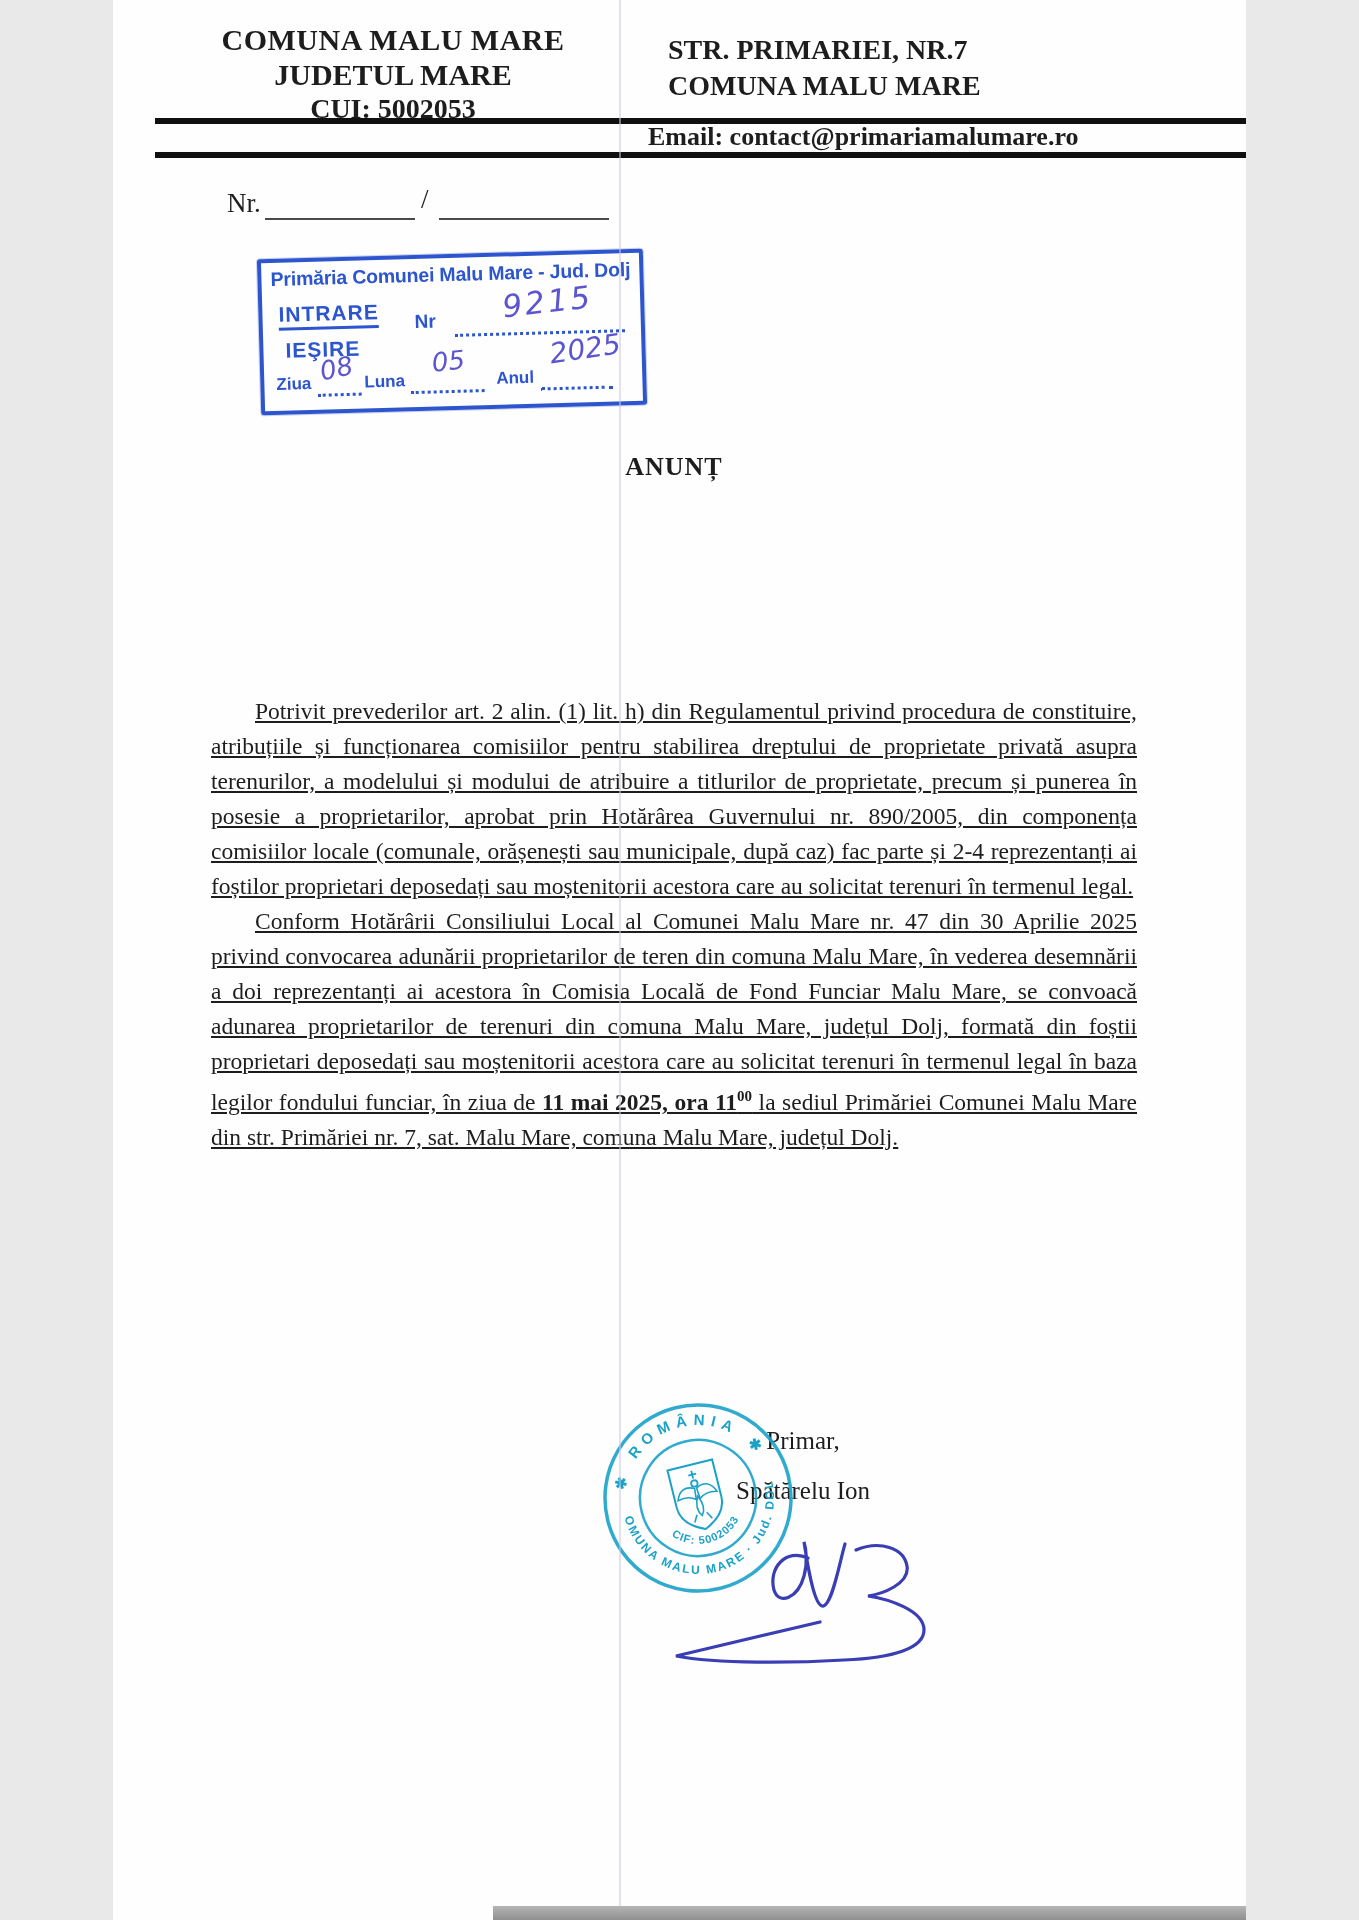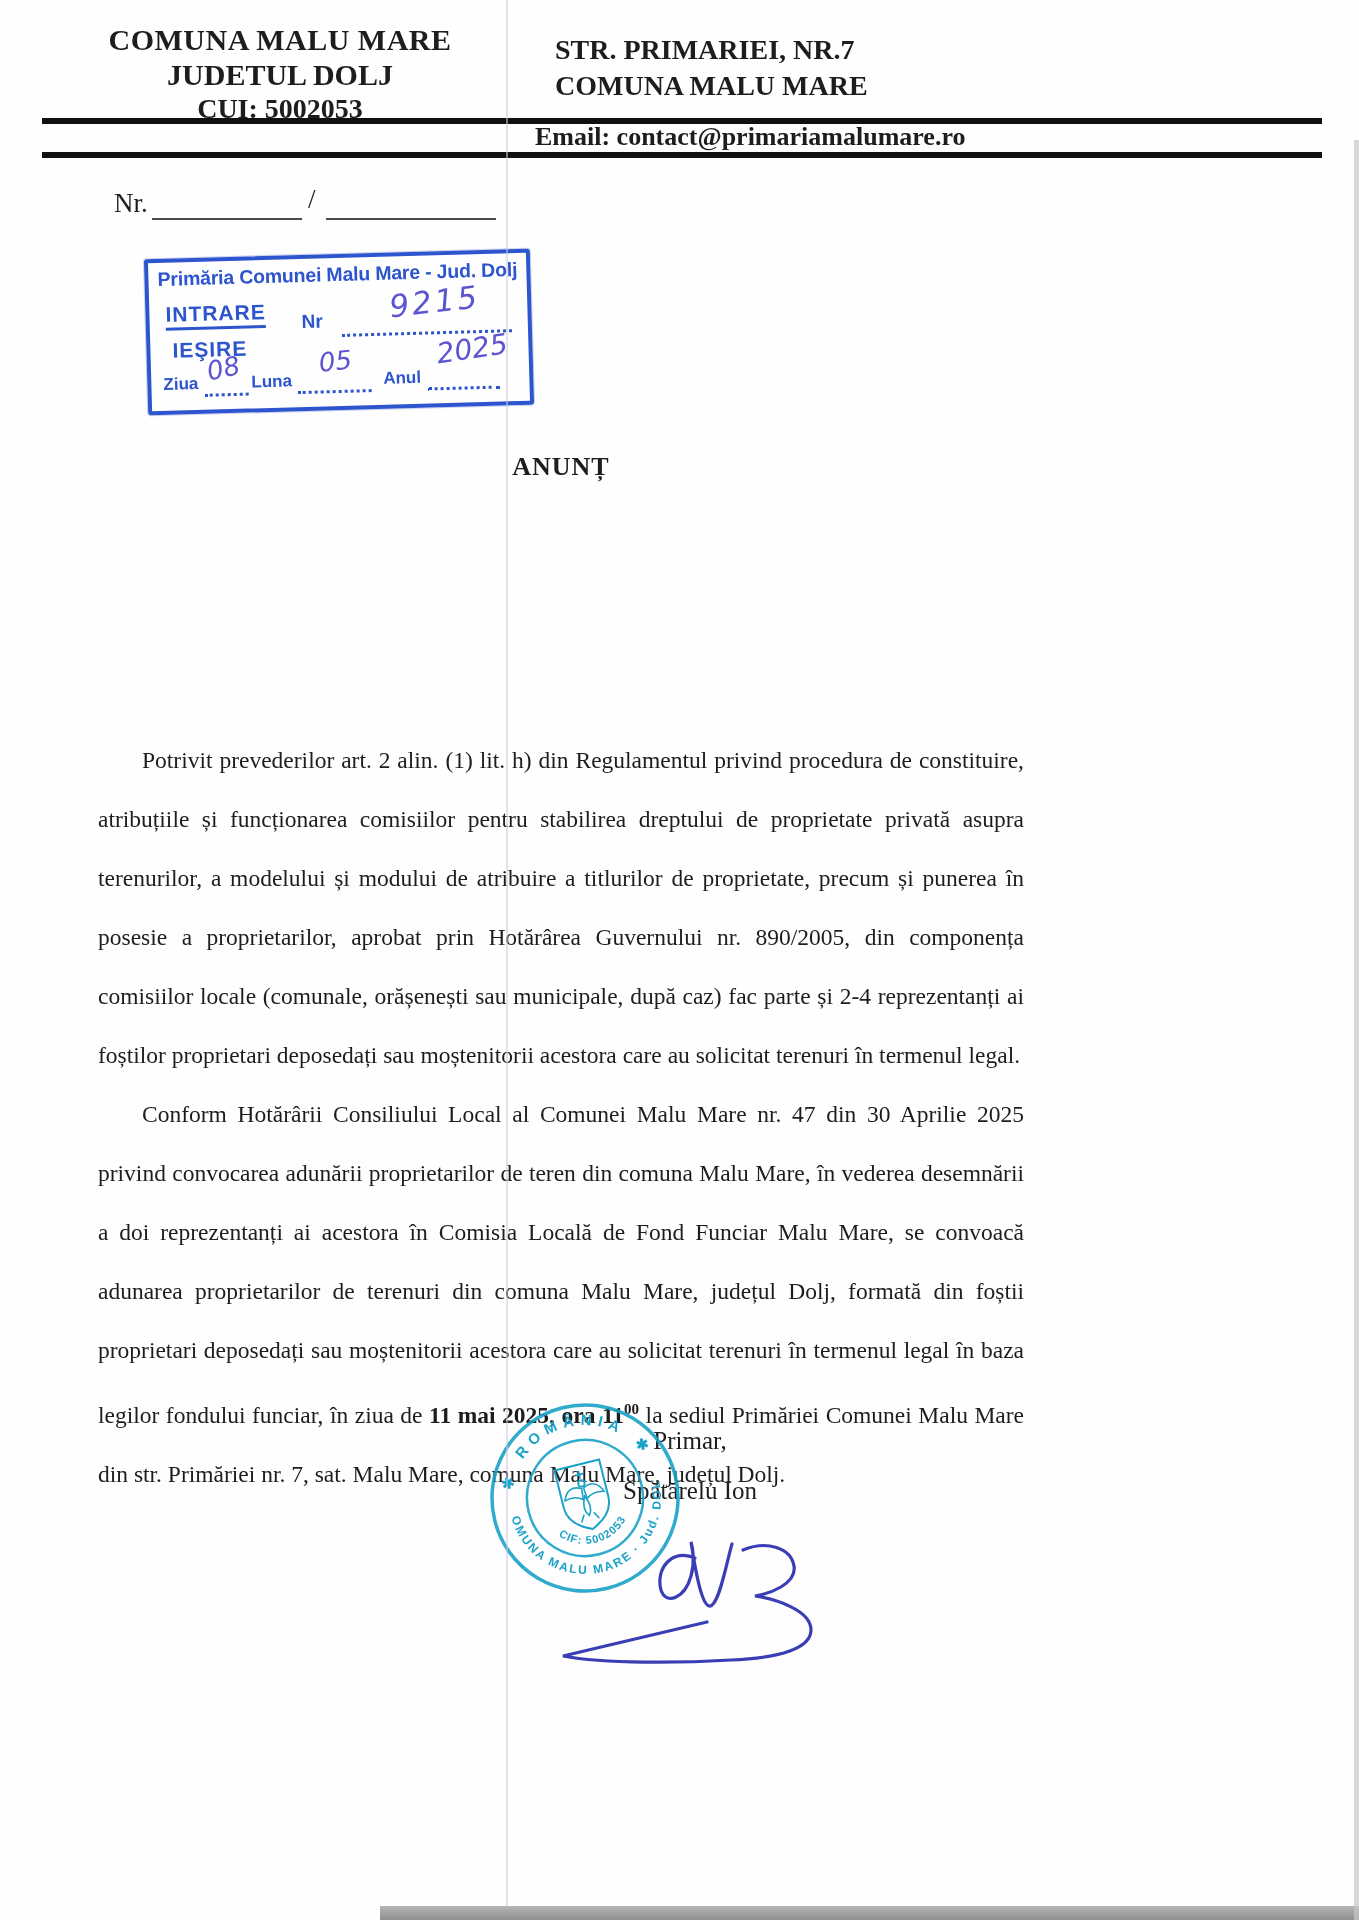"COMUNA MALU MARE" .page { width: 1359px -> 1133px }
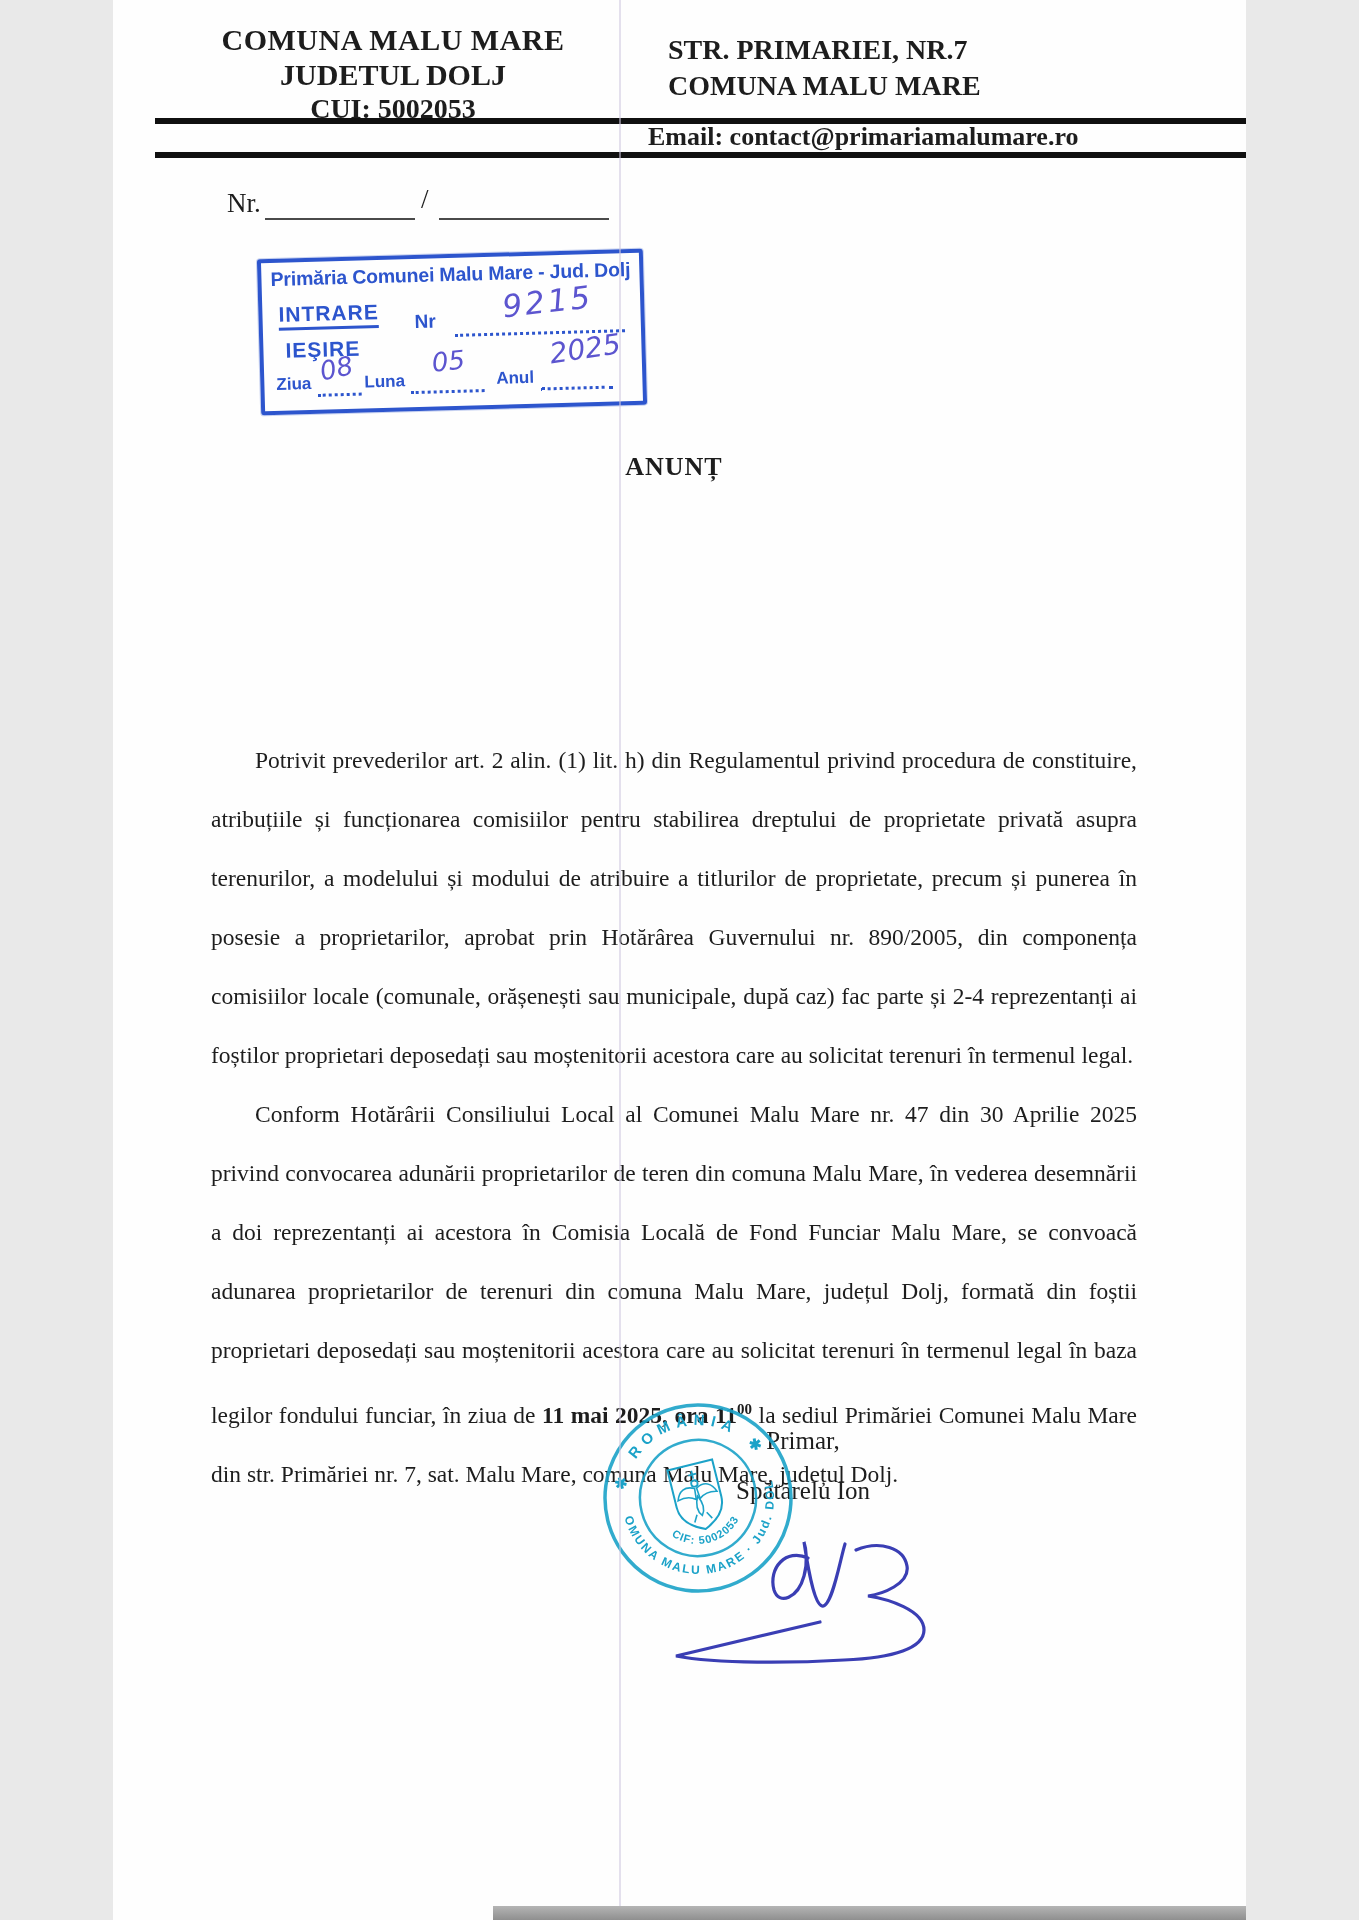"JUDETUL DOLJ" div.l2 { text: DOLJ -> MARE }
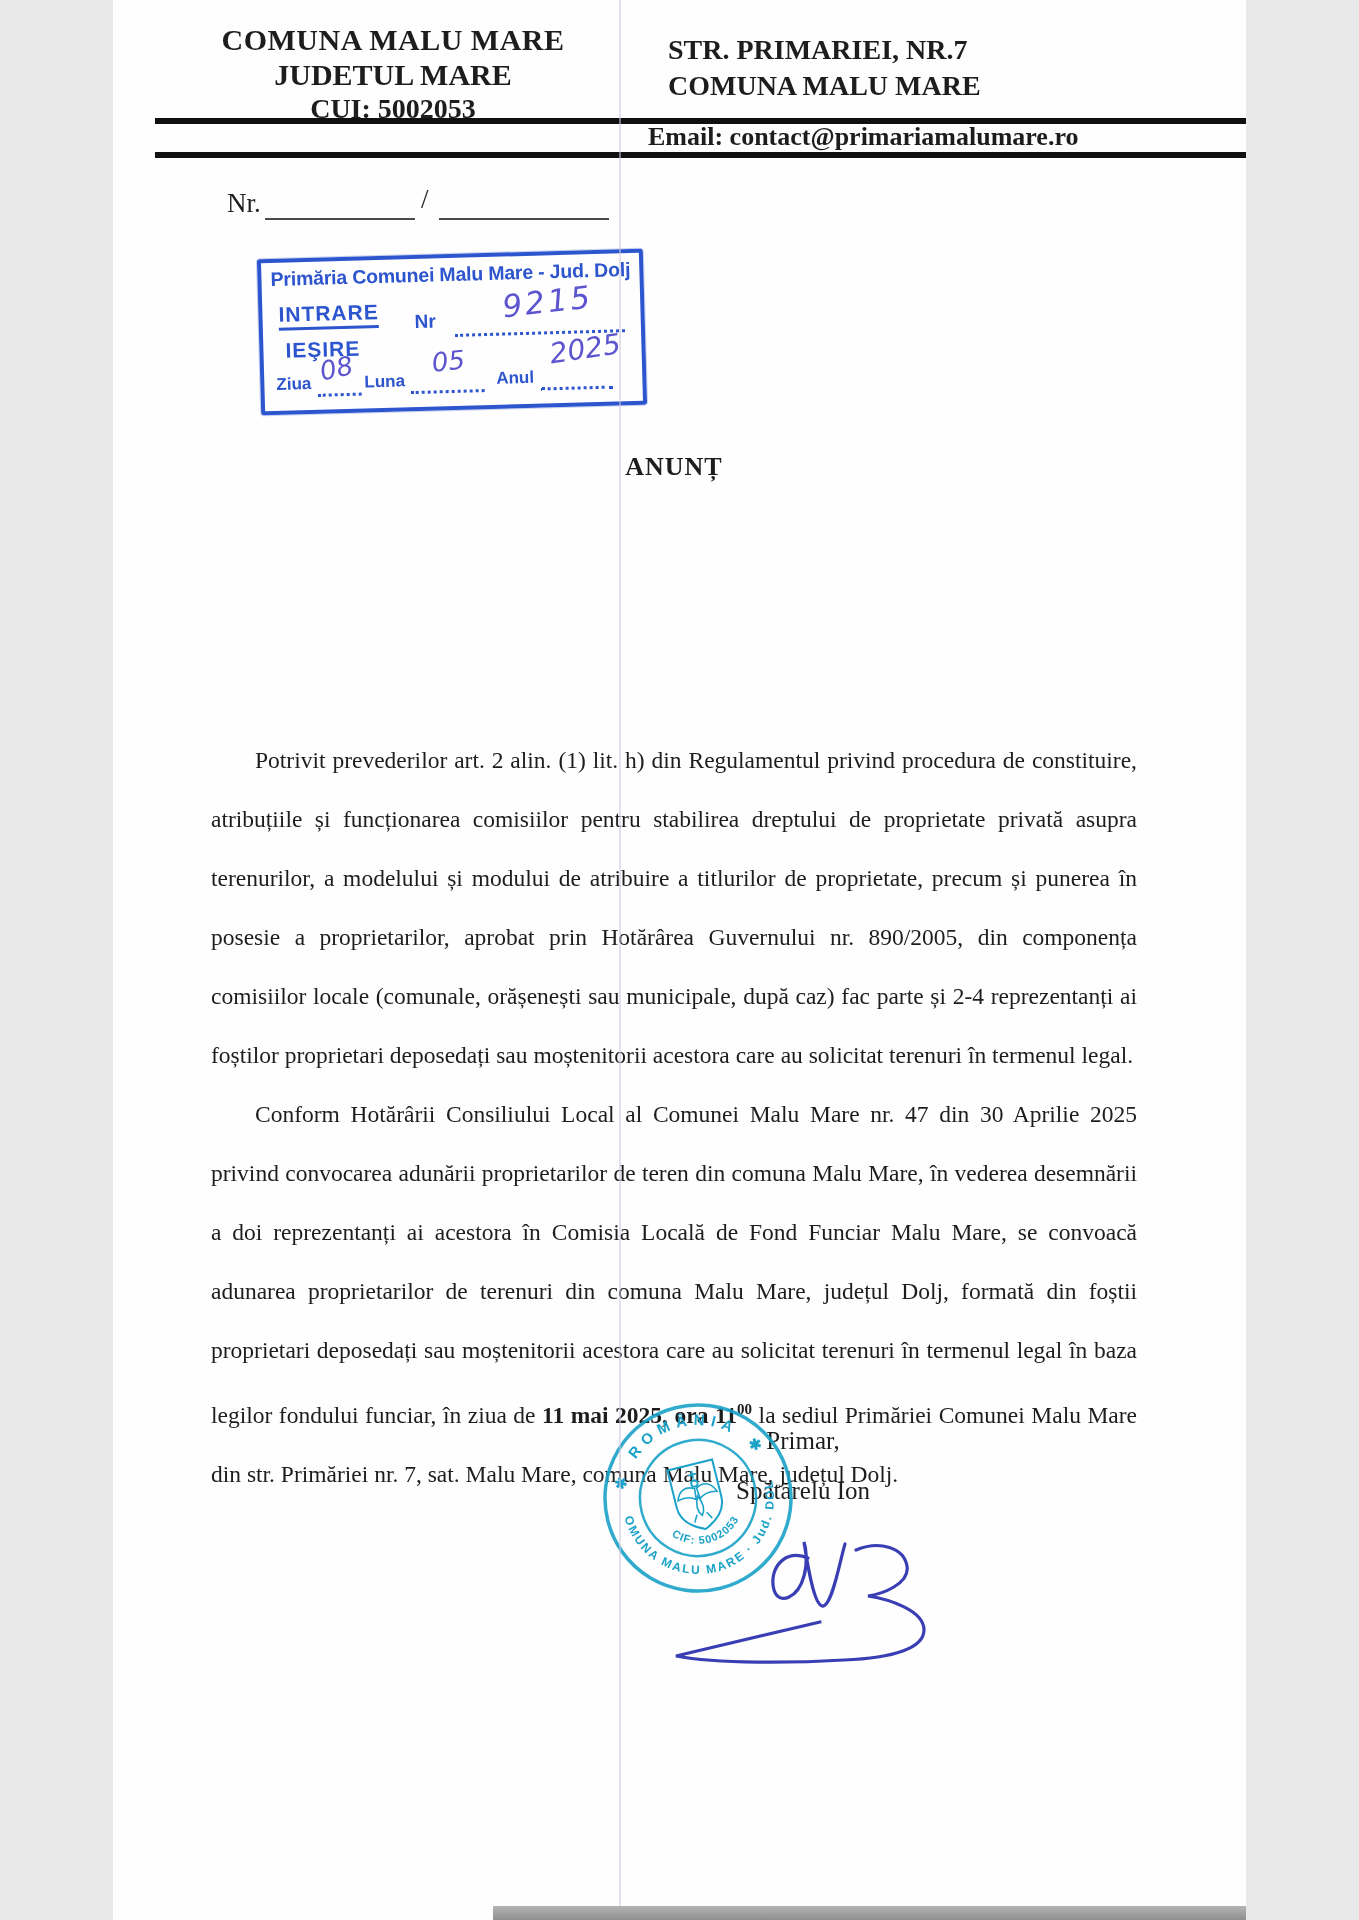"Potrivit prevederilor art. 2 alin." .body-text { line-height: 59px -> 35px; text-decoration: none -> underline; top: 731px -> 694px }
